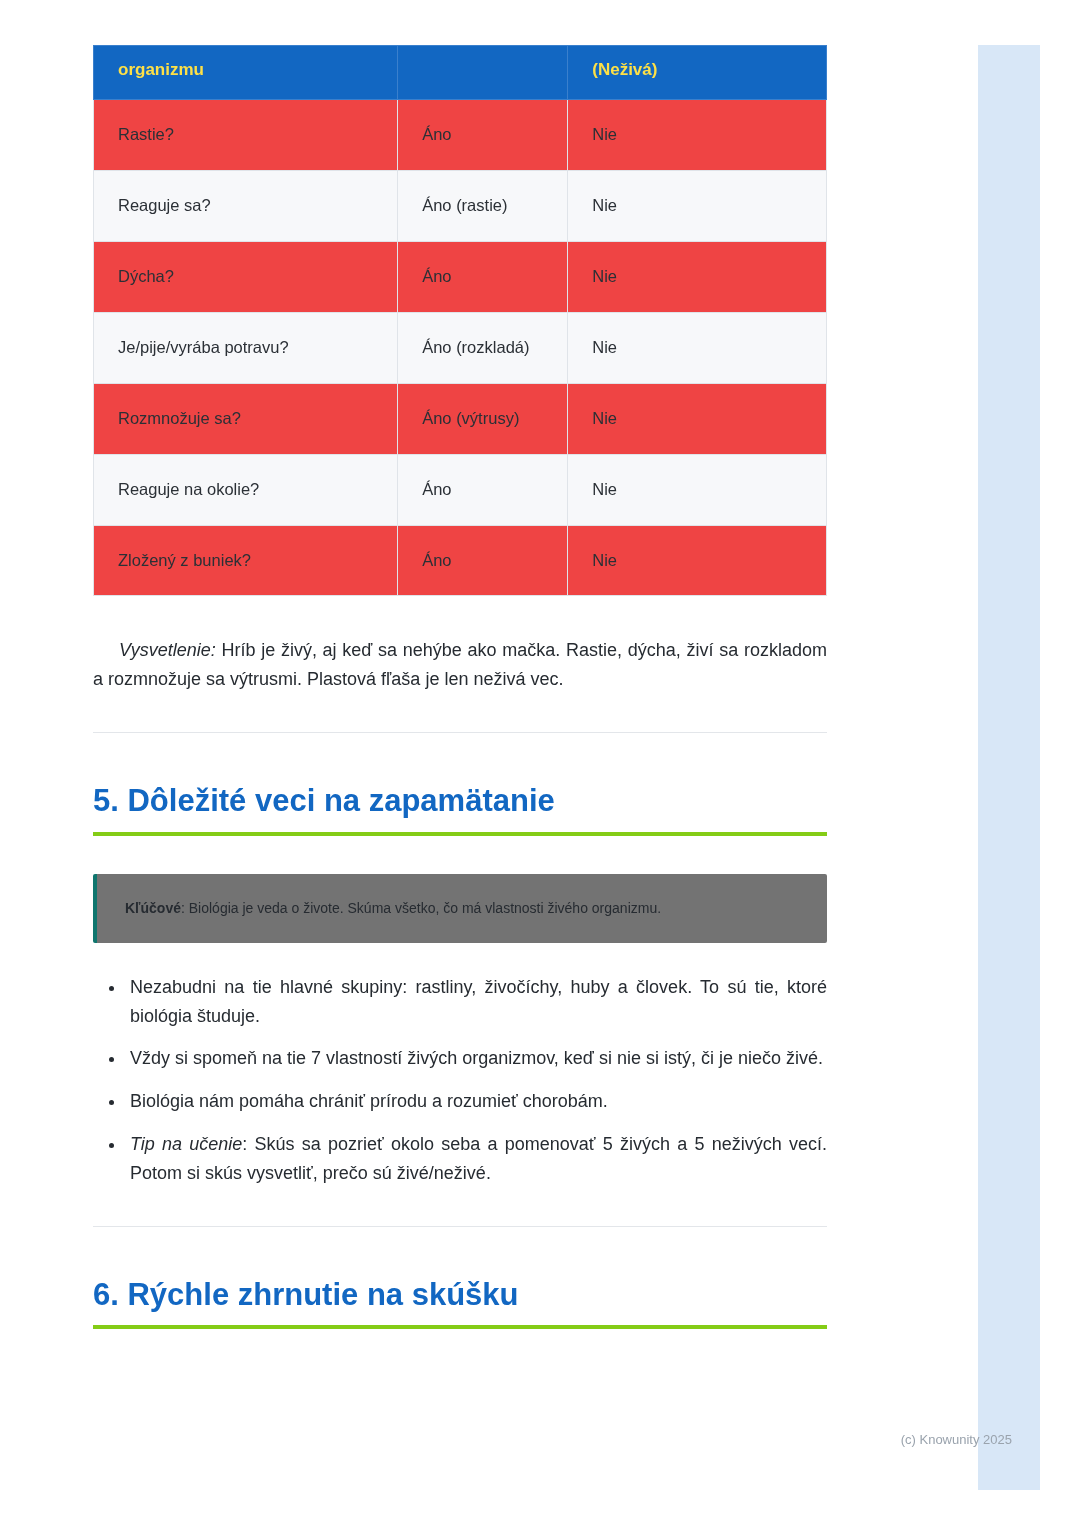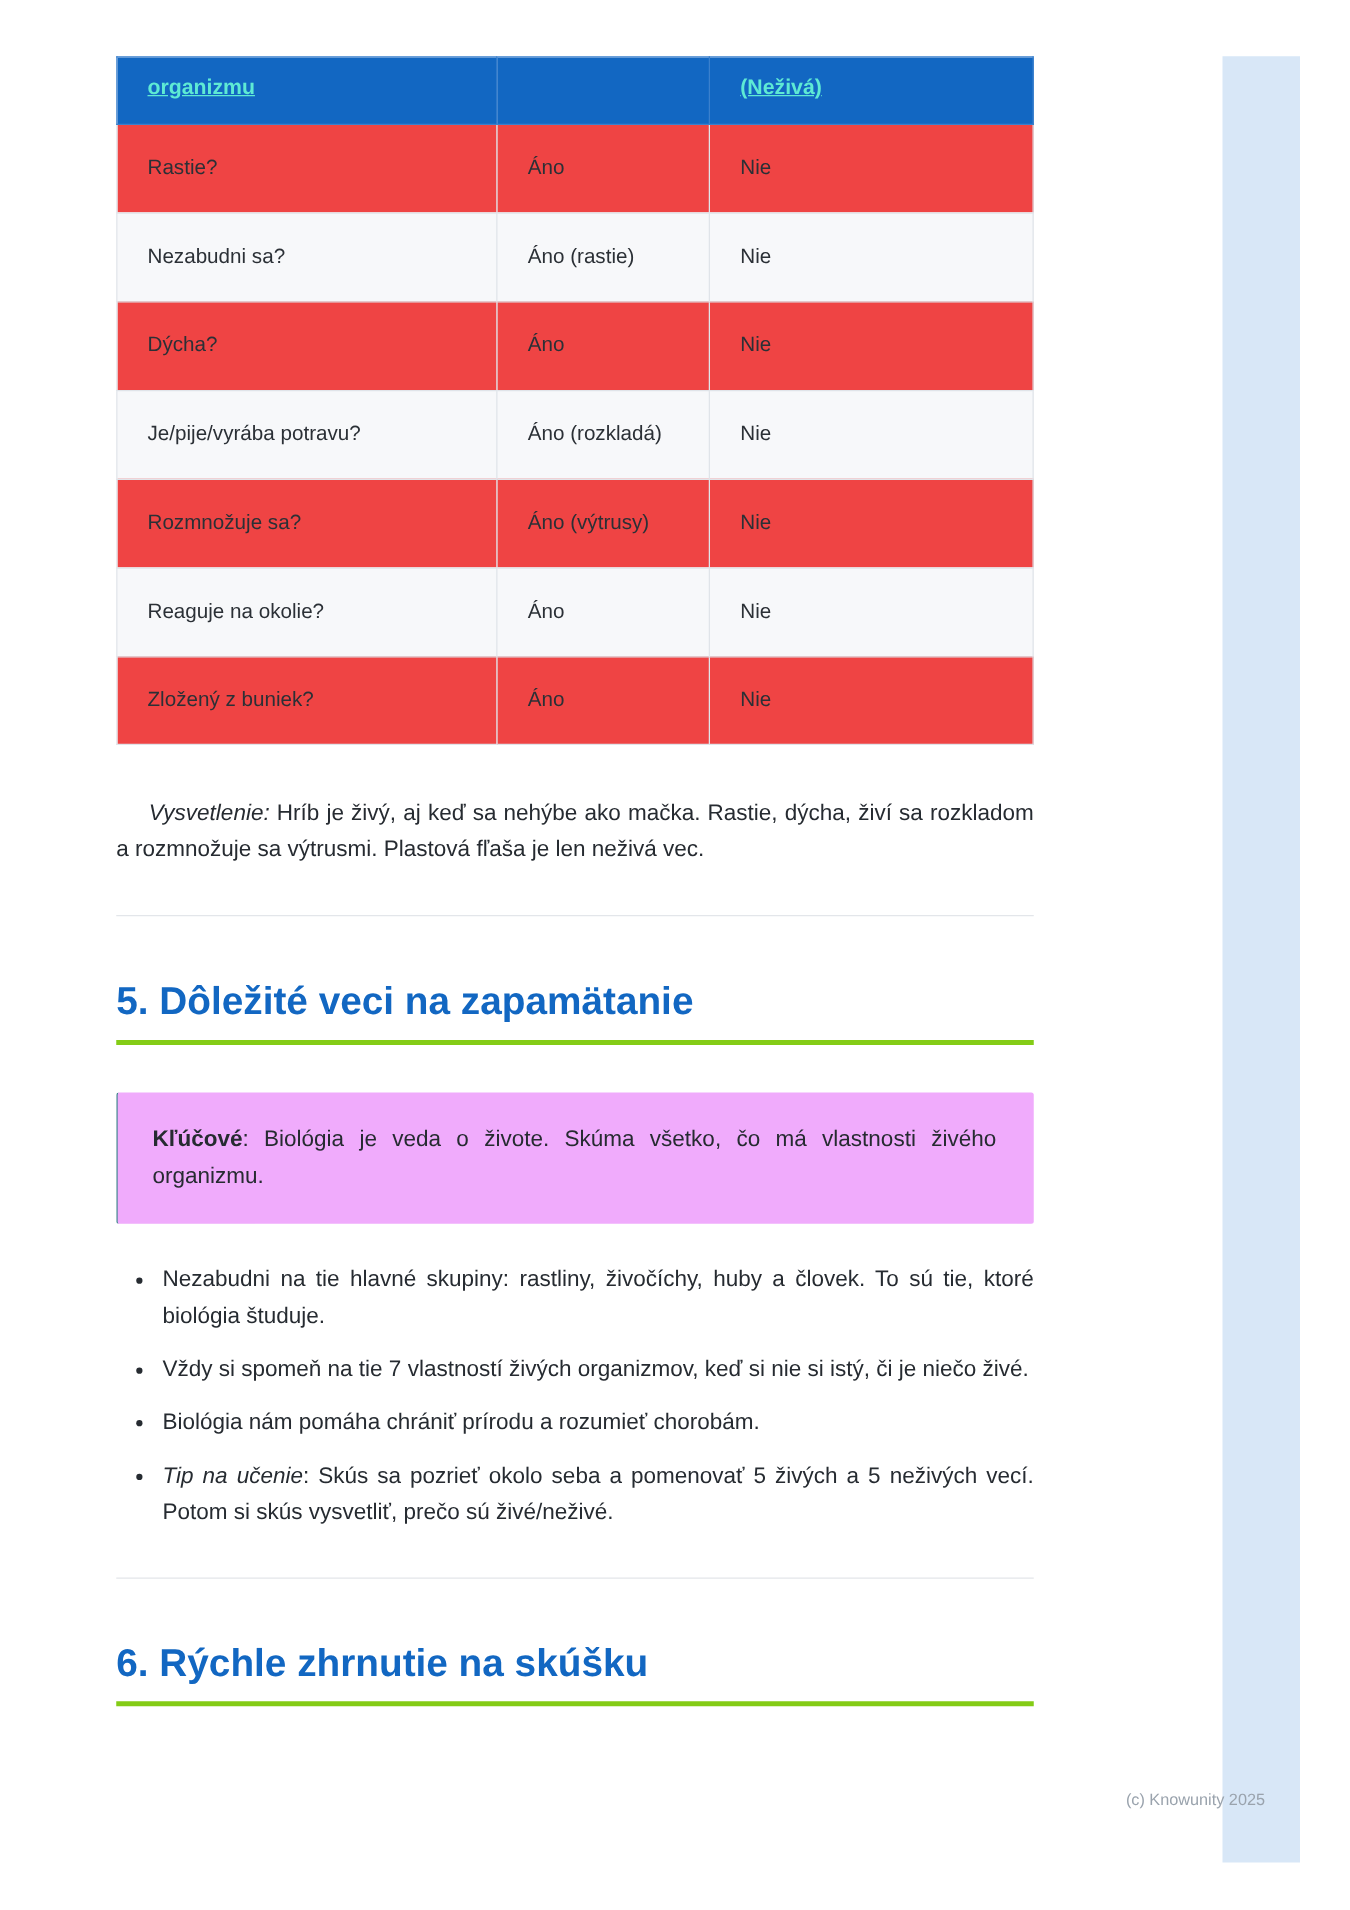"organizmu" table.props th { color: #5eead4 -> #fde047; text-decoration: underline -> none }
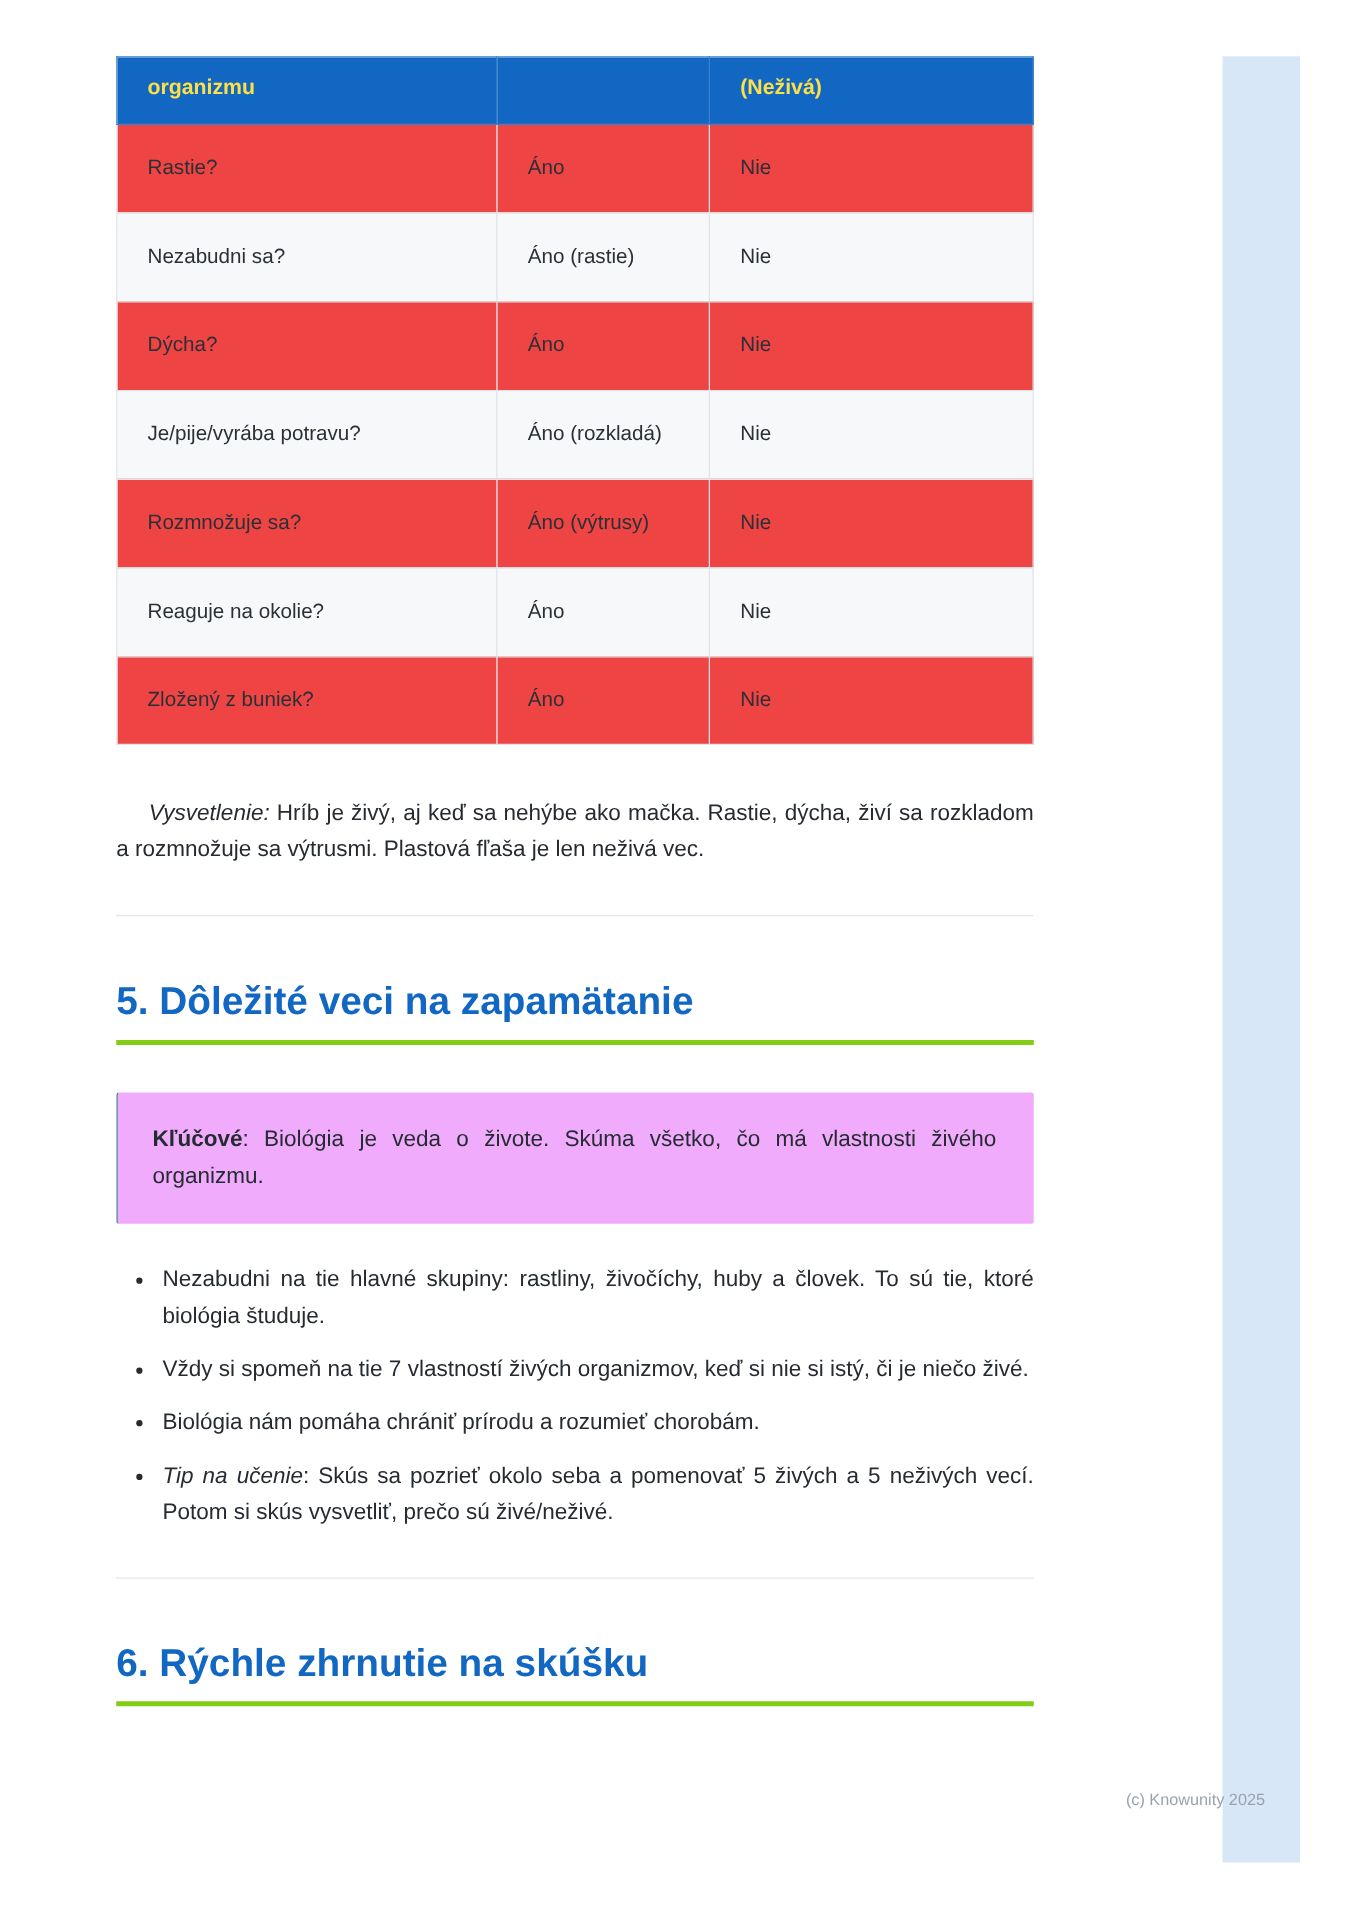"Nezabudni sa?" td { text: Nezabudni -> Reaguje }
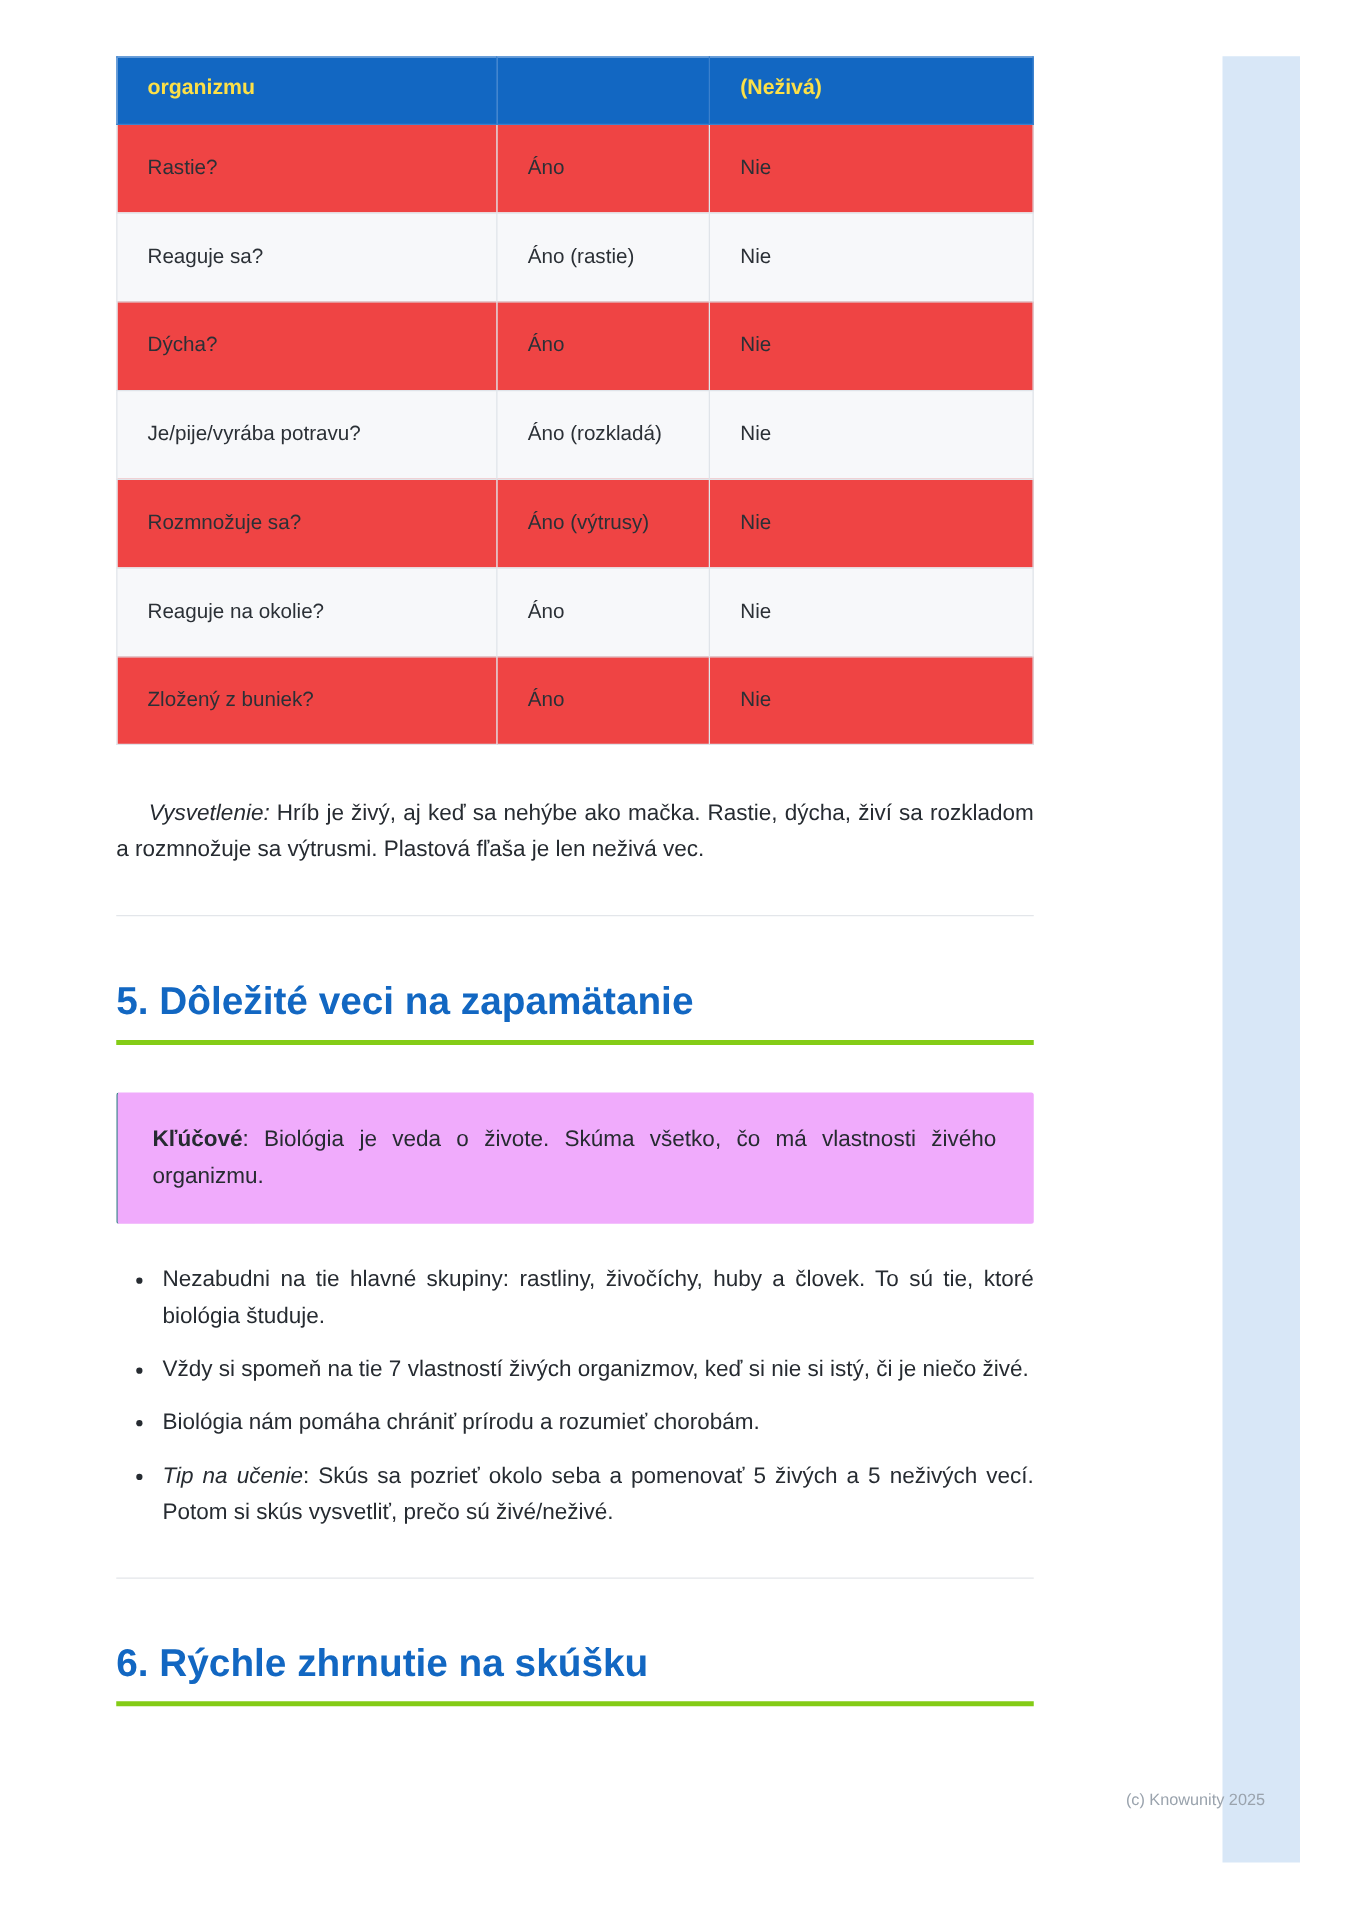"Kľúčové: Biológia je veda o" .callout { background: #f0abfc -> #737373; border-left: 1px solid #0f766e -> 4px solid #0f766e; font-size: 18px -> 14px }
